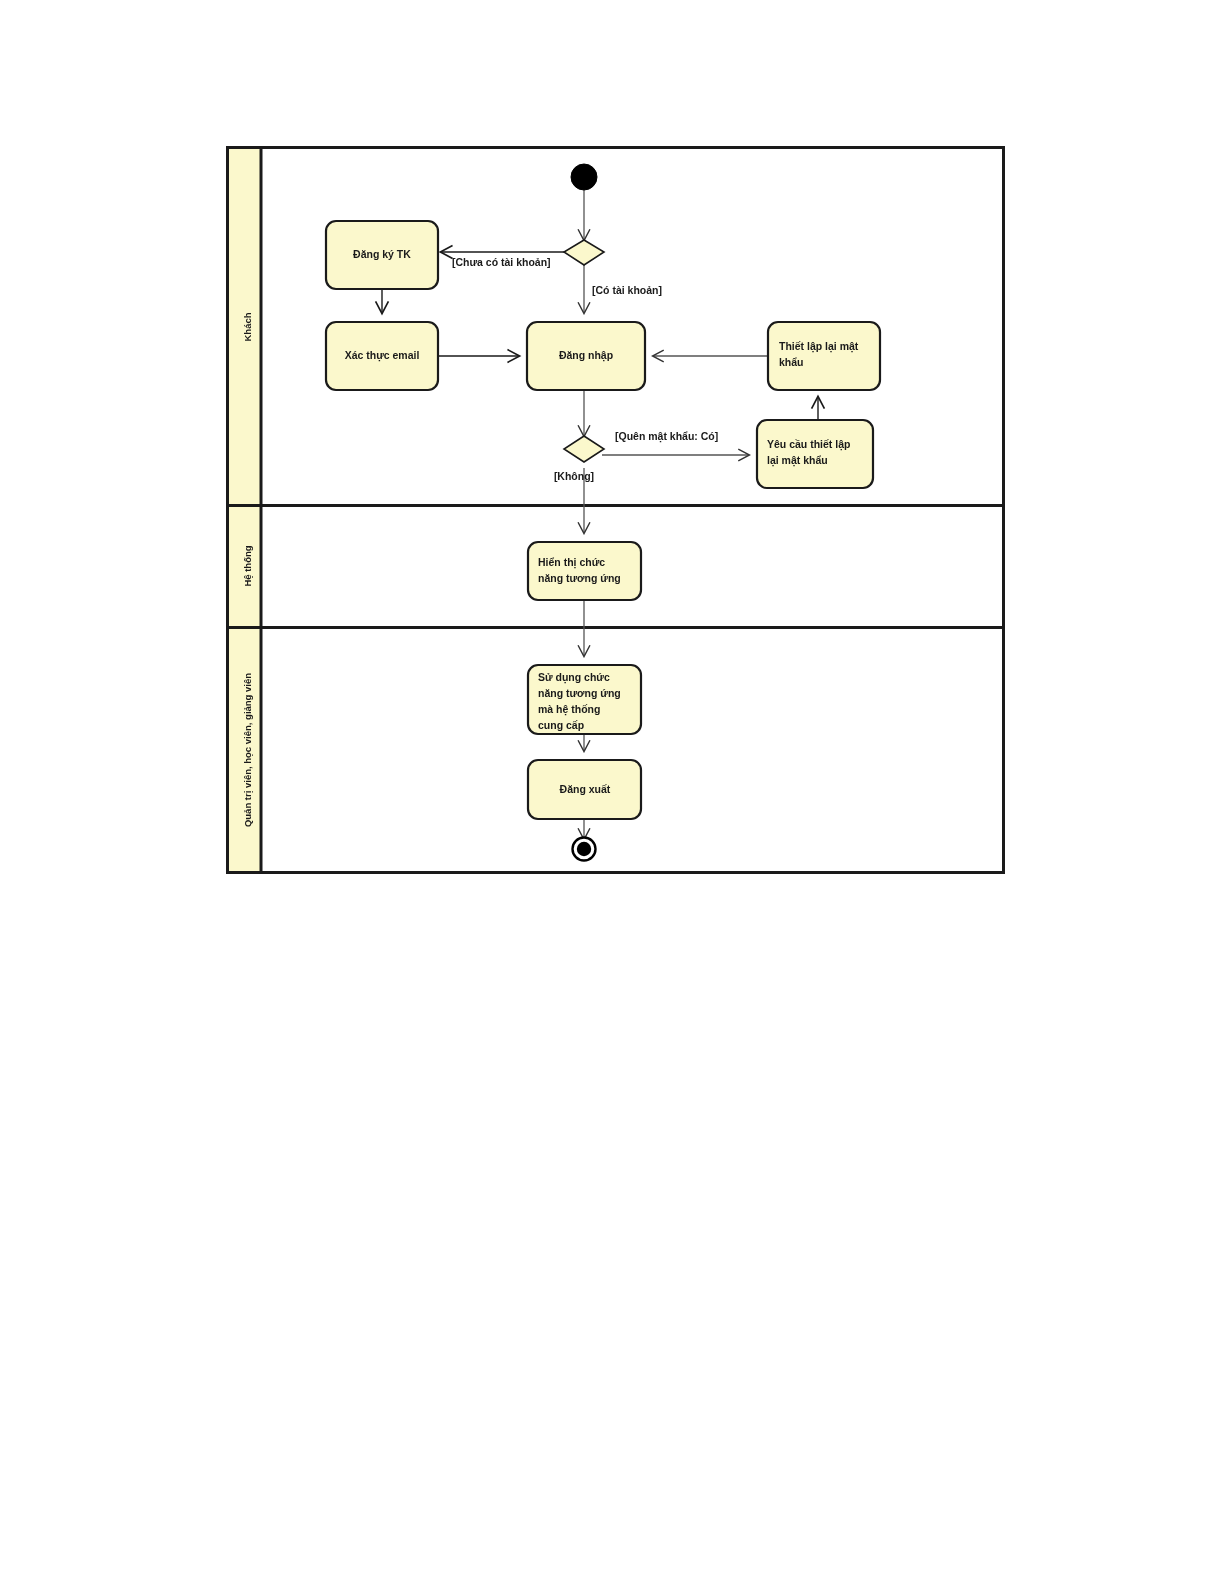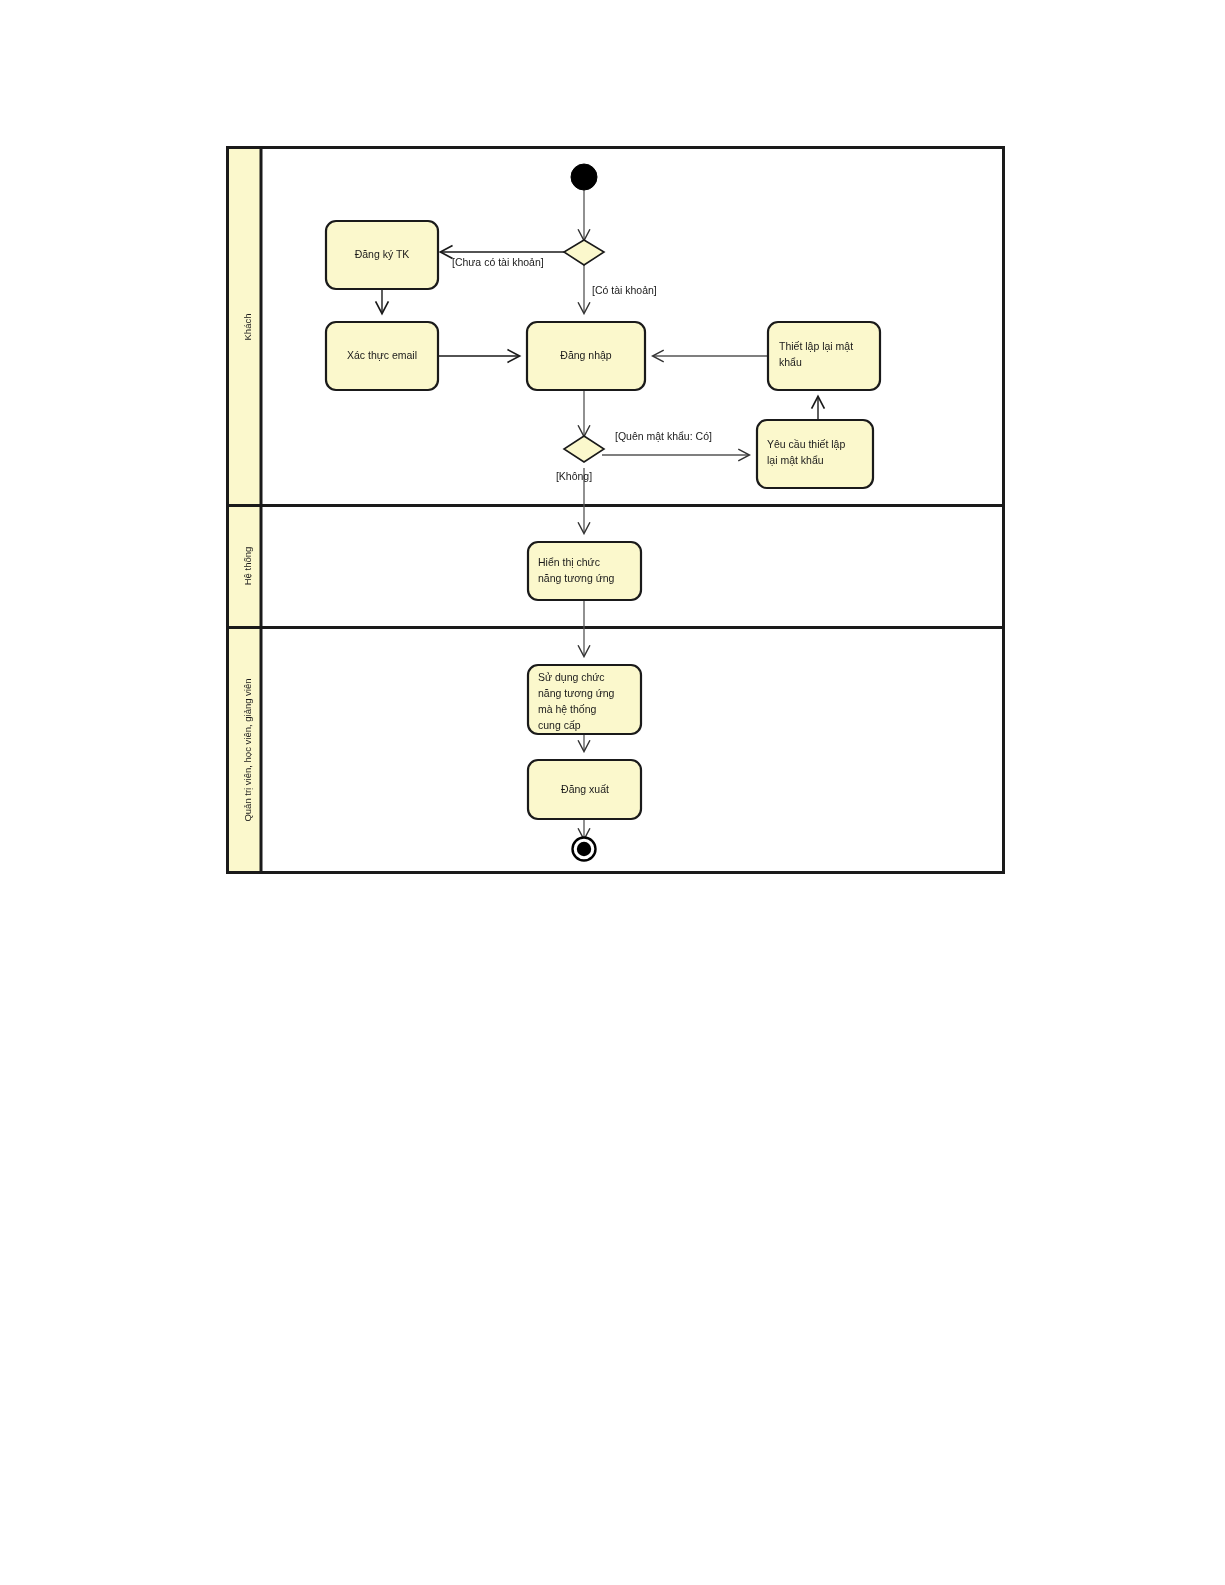"[Chưa có tài khoản]" #page { font-weight: none -> bold }
